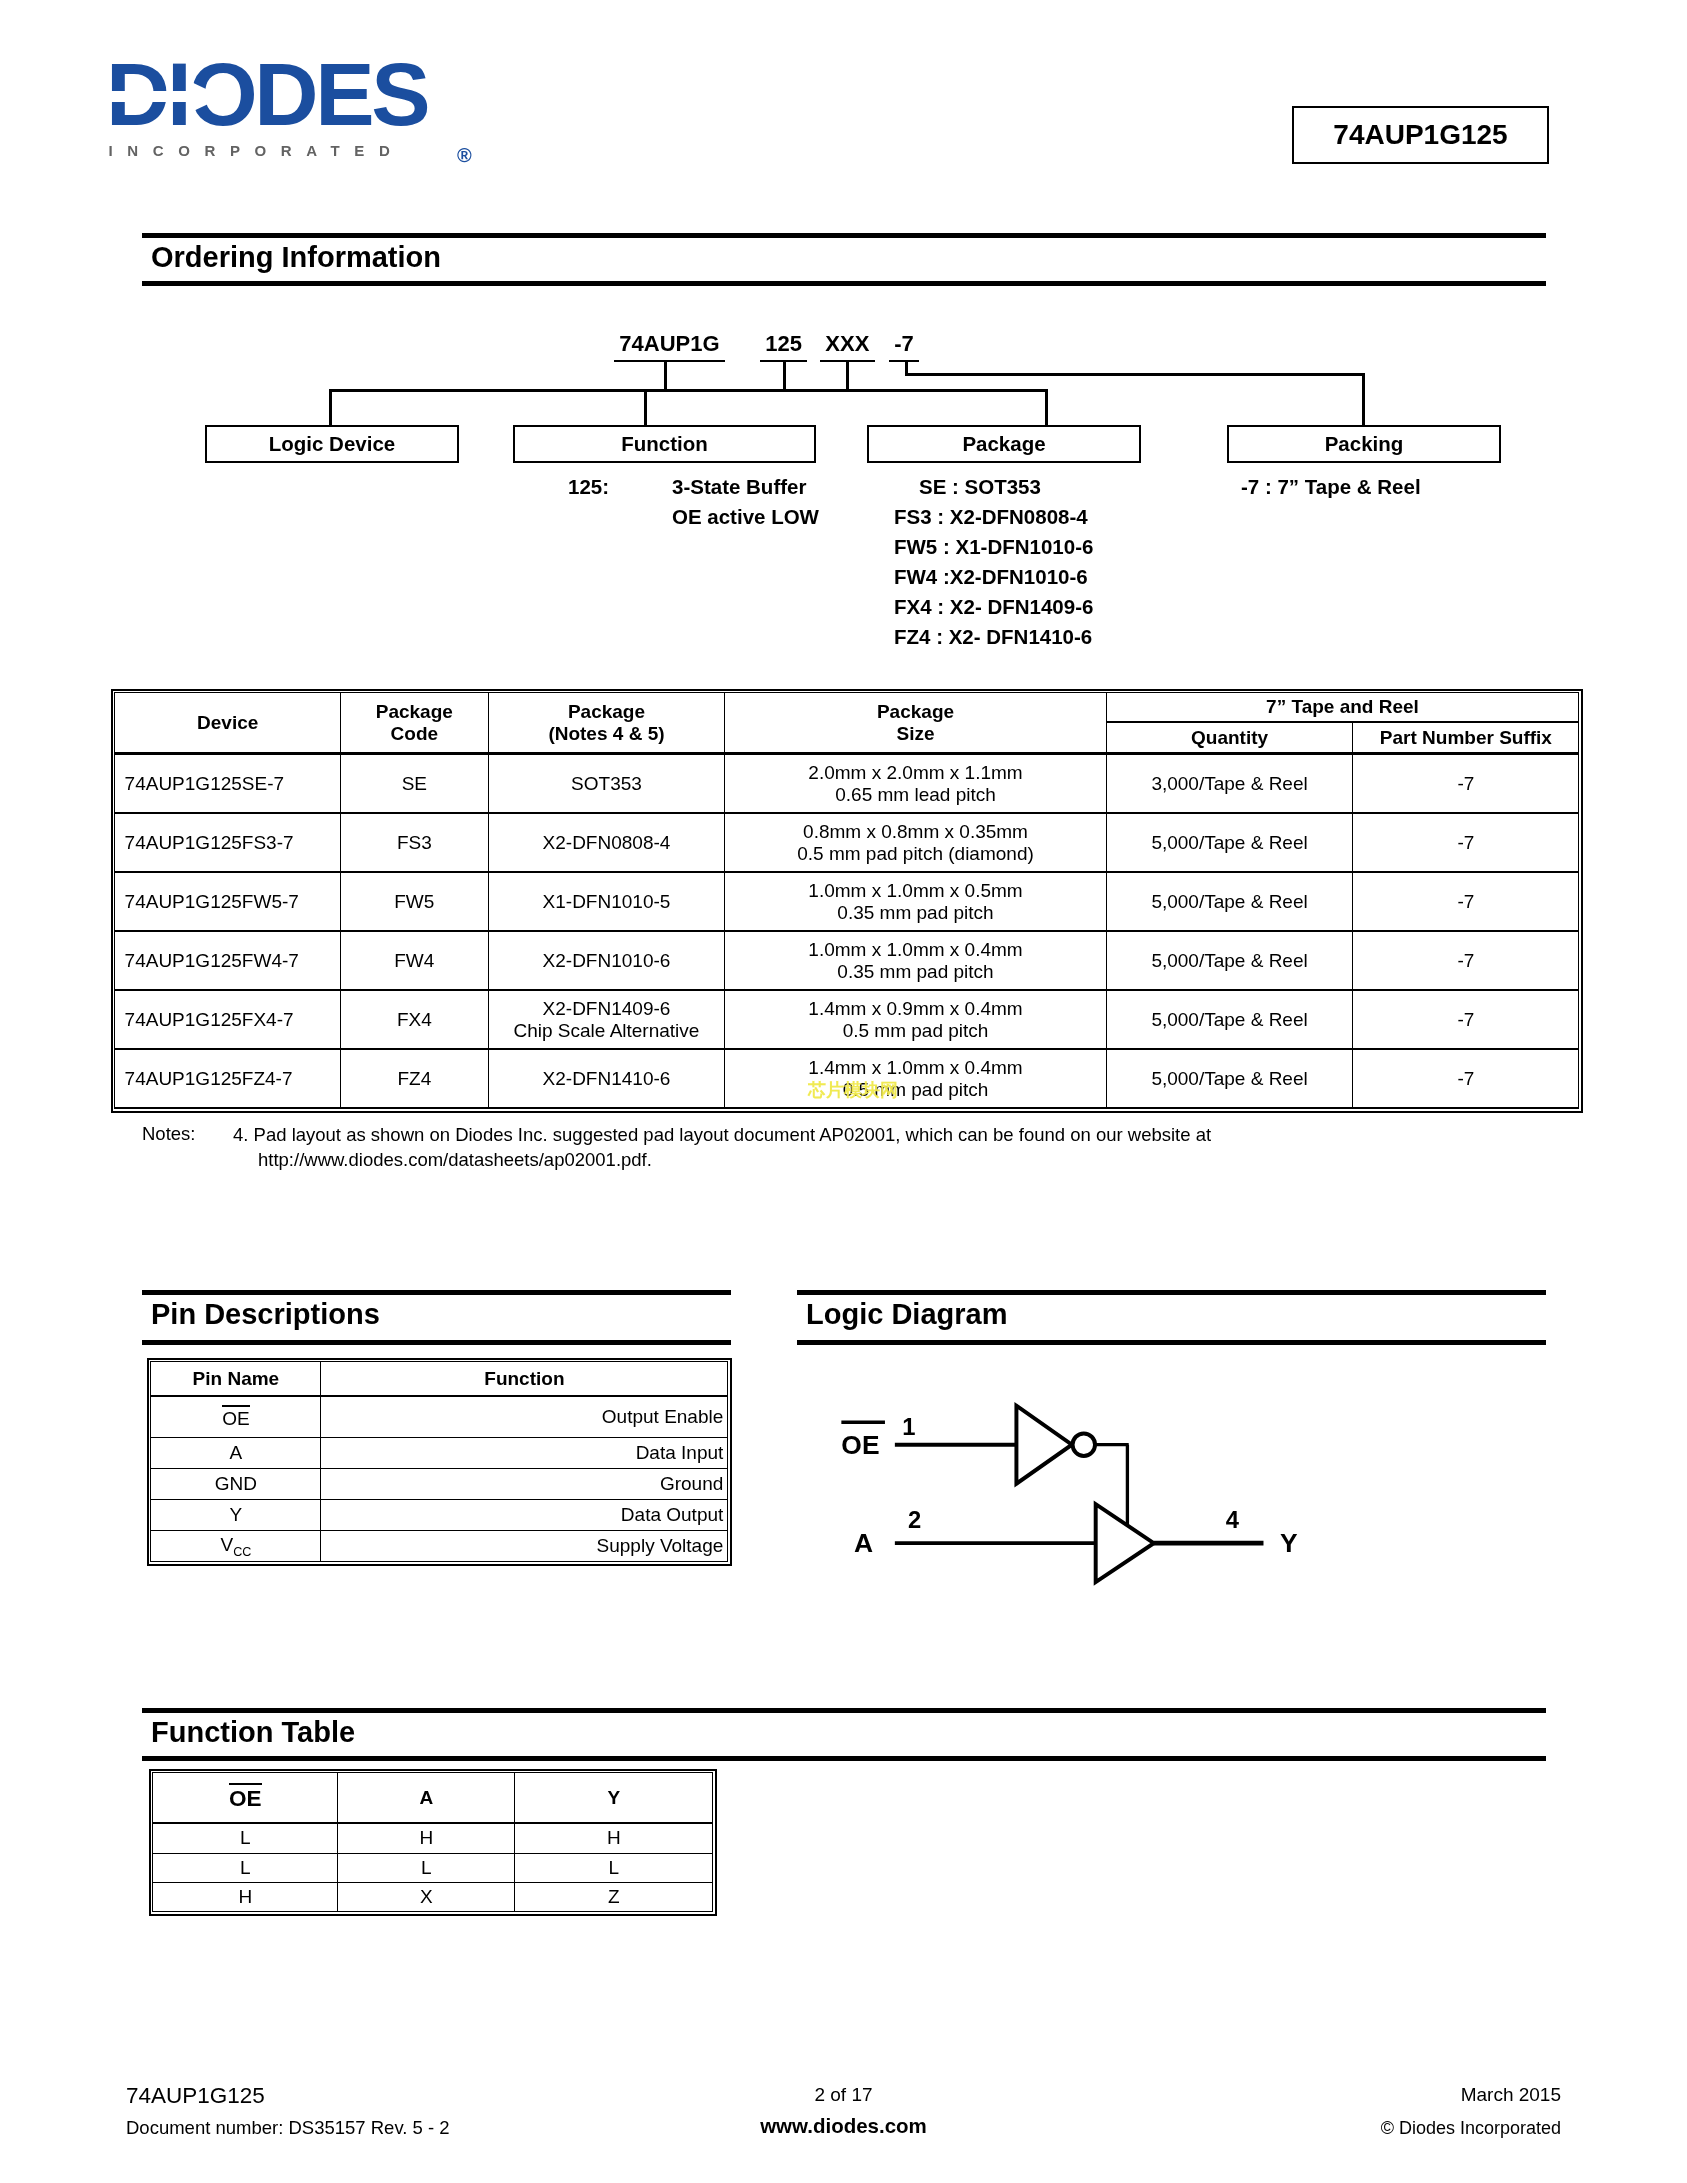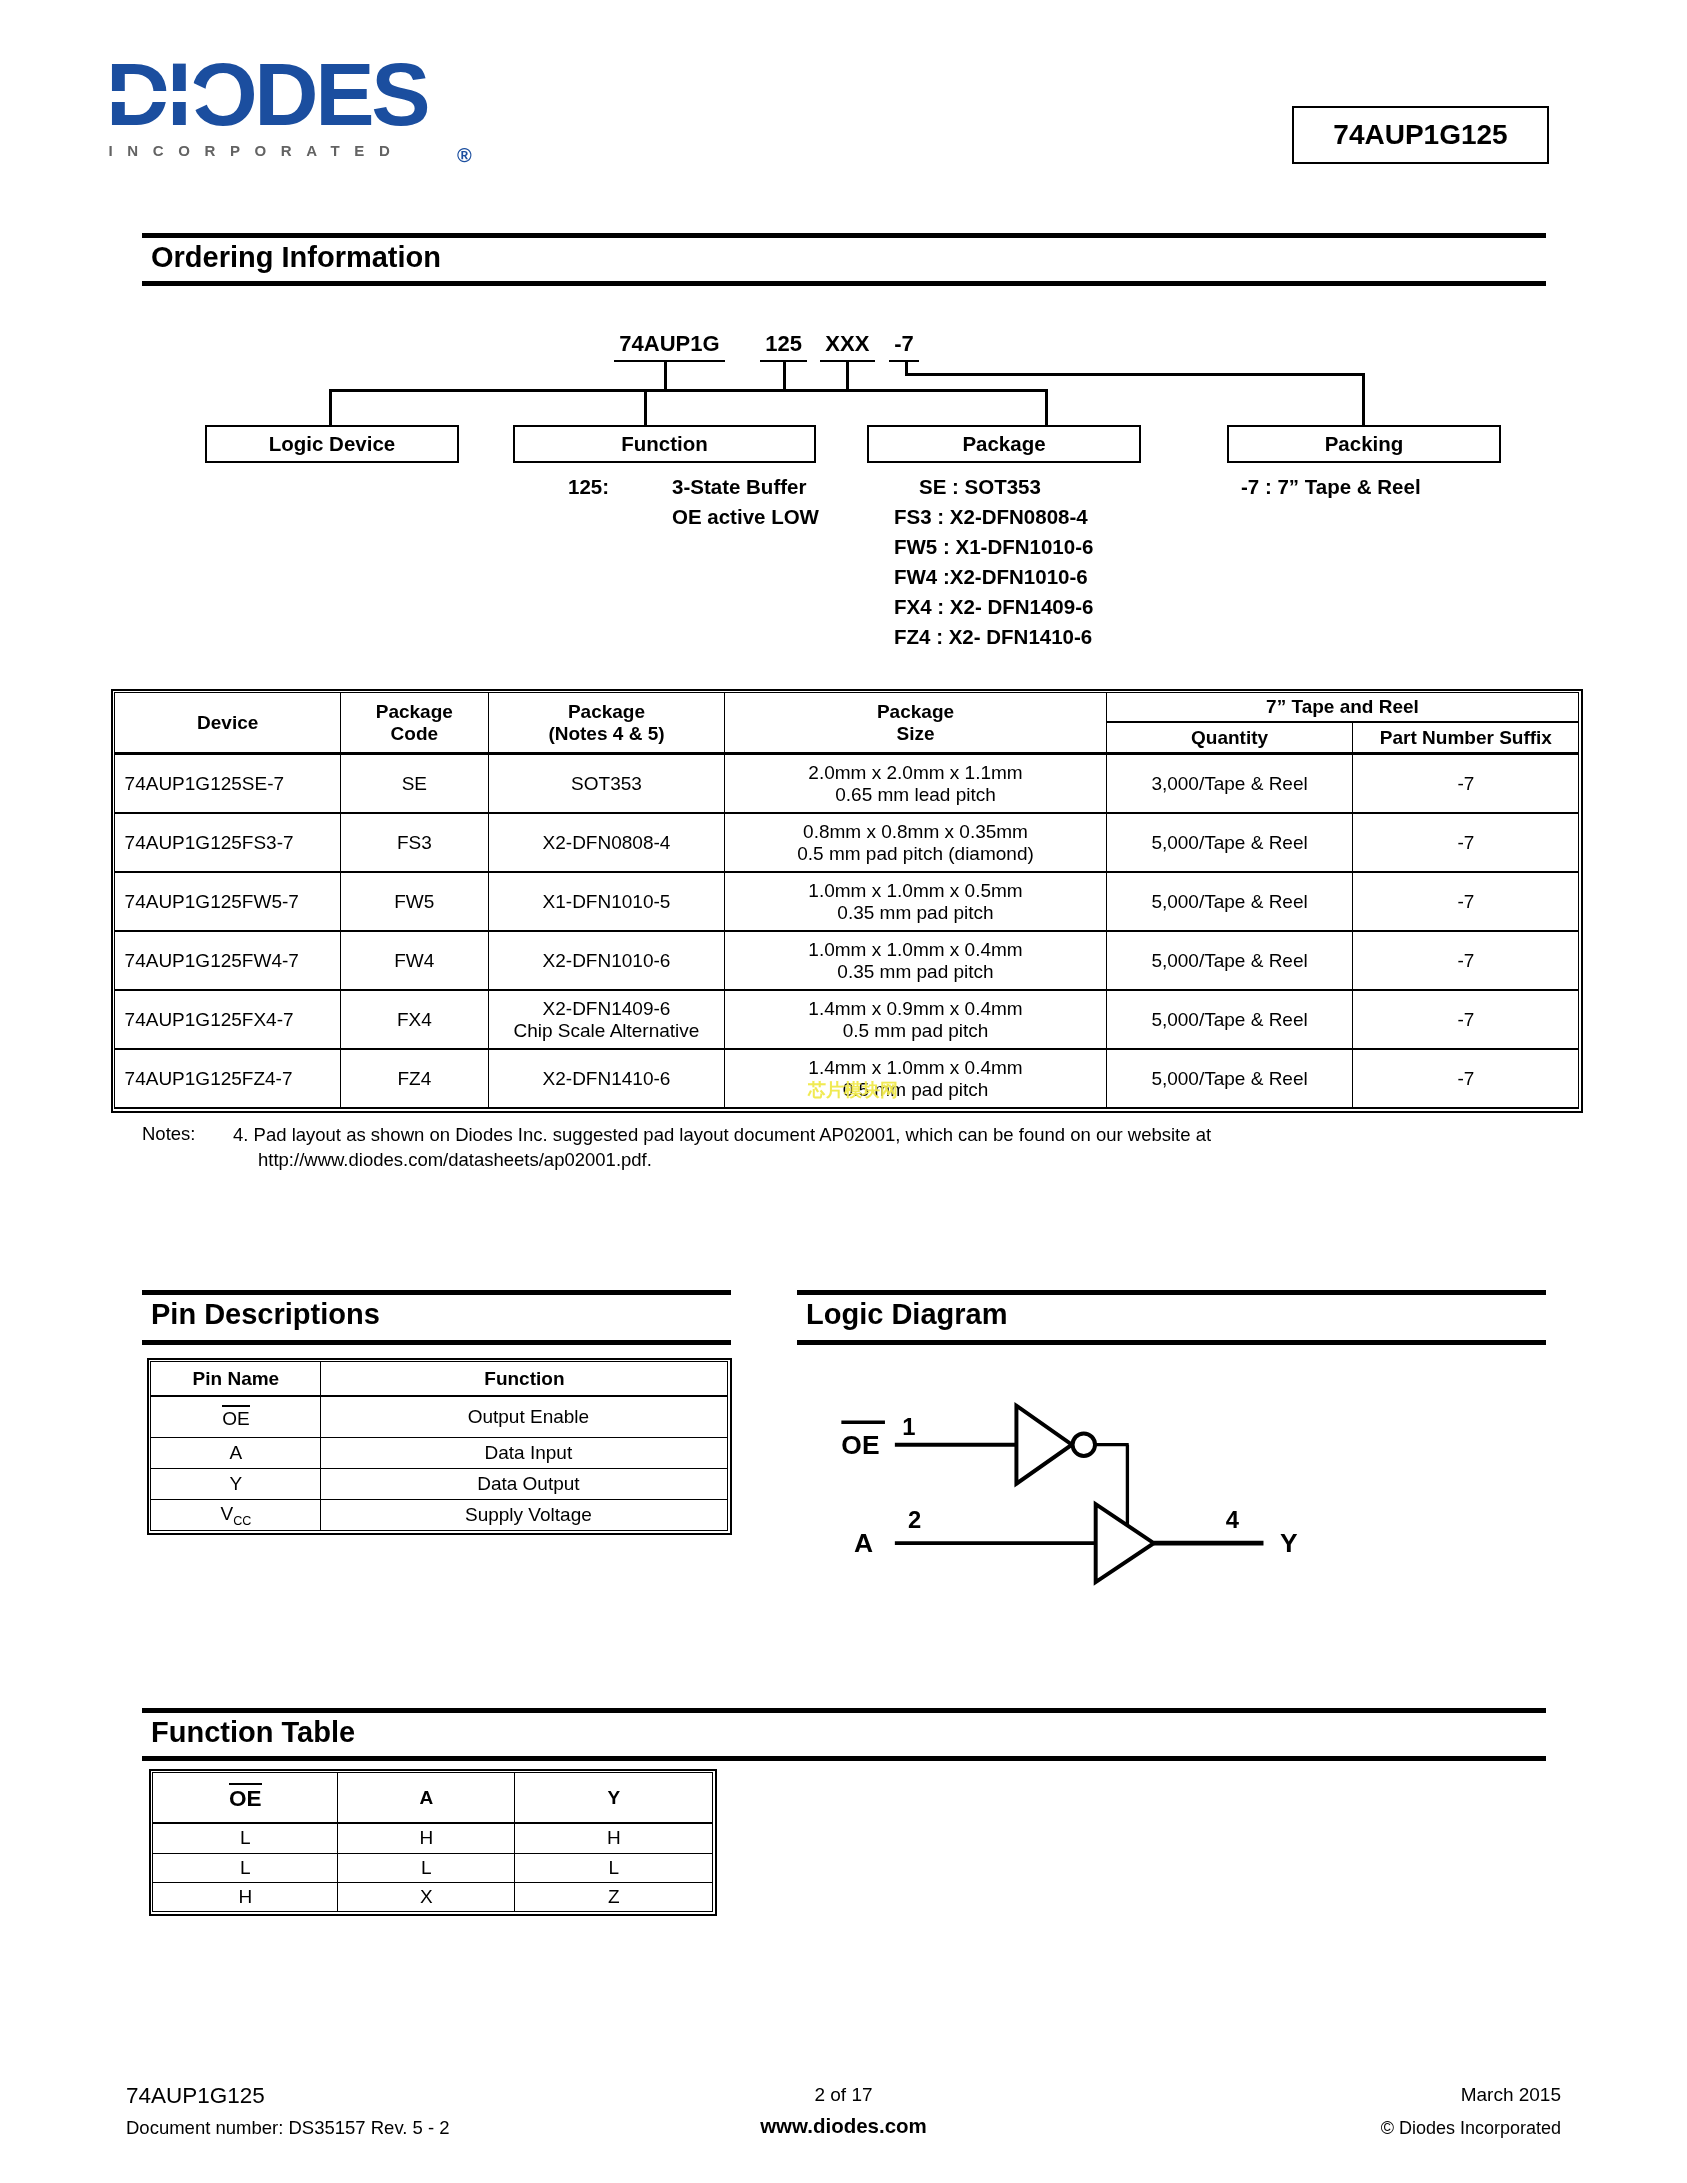"Output Enable" #ptable .fn { text-align: center -> right }
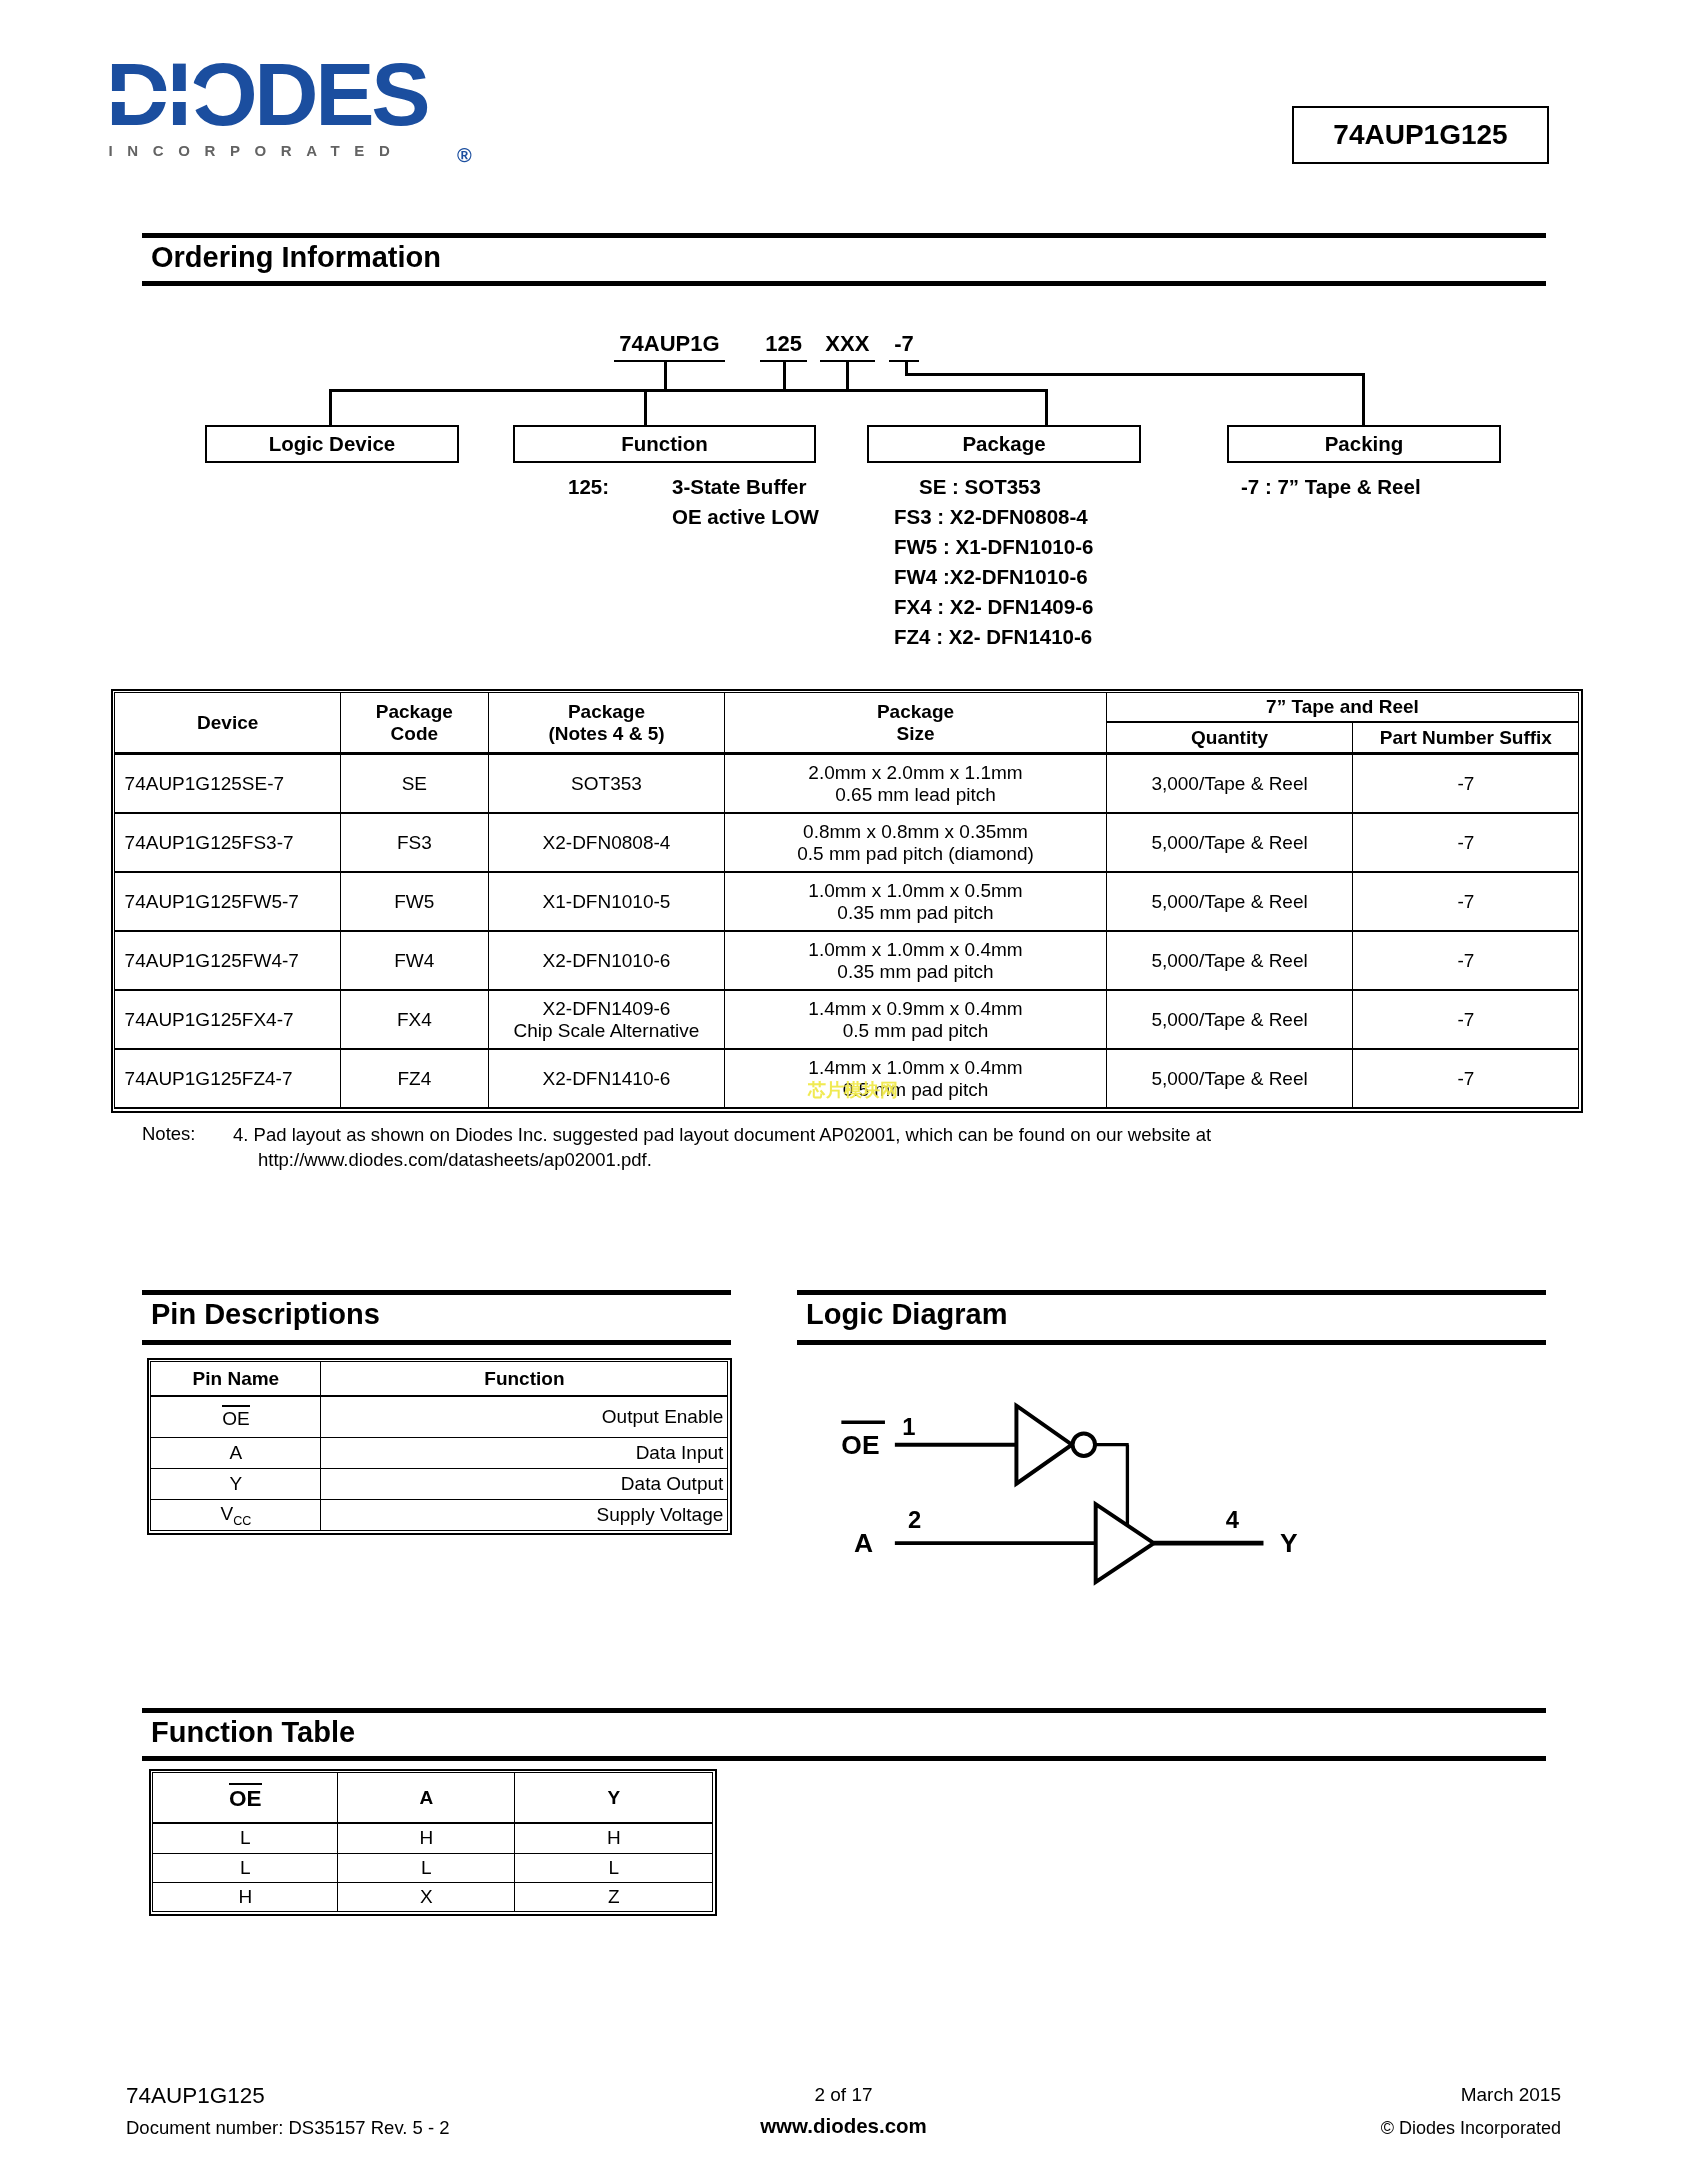"GND" tr { html: none -> <tr> <td>GND</td> <td>Ground</td> </tr> }
